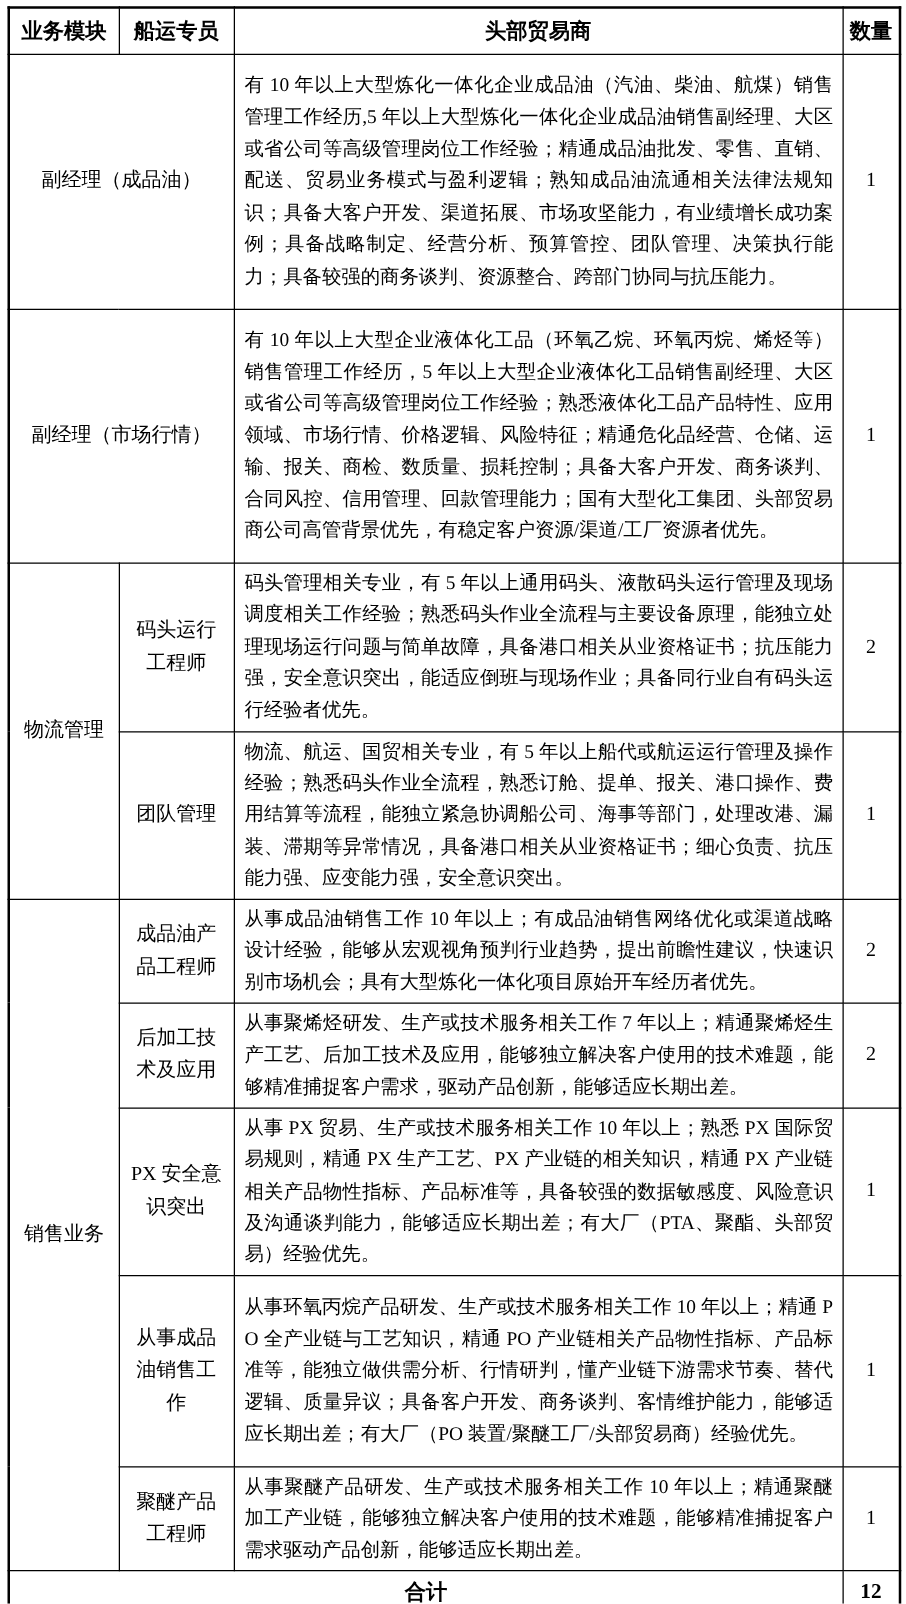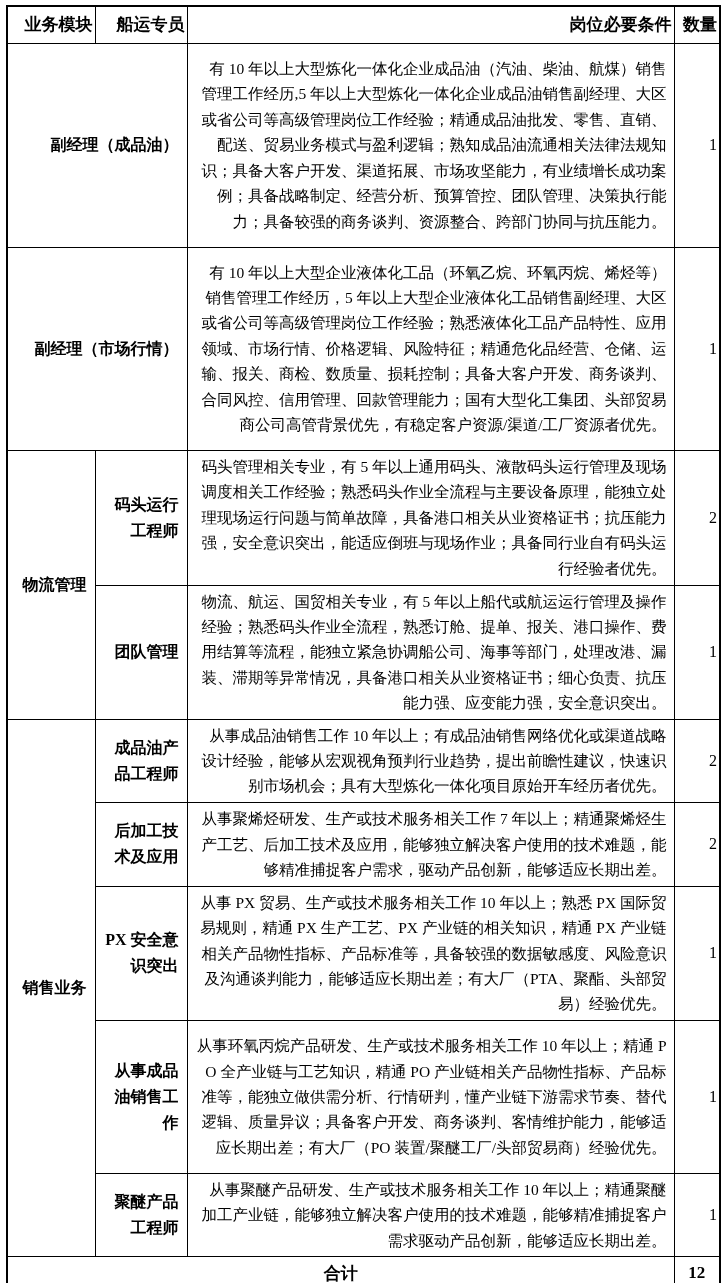"业务模块" table.recruit th, table.recruit td { text-align: right -> none }
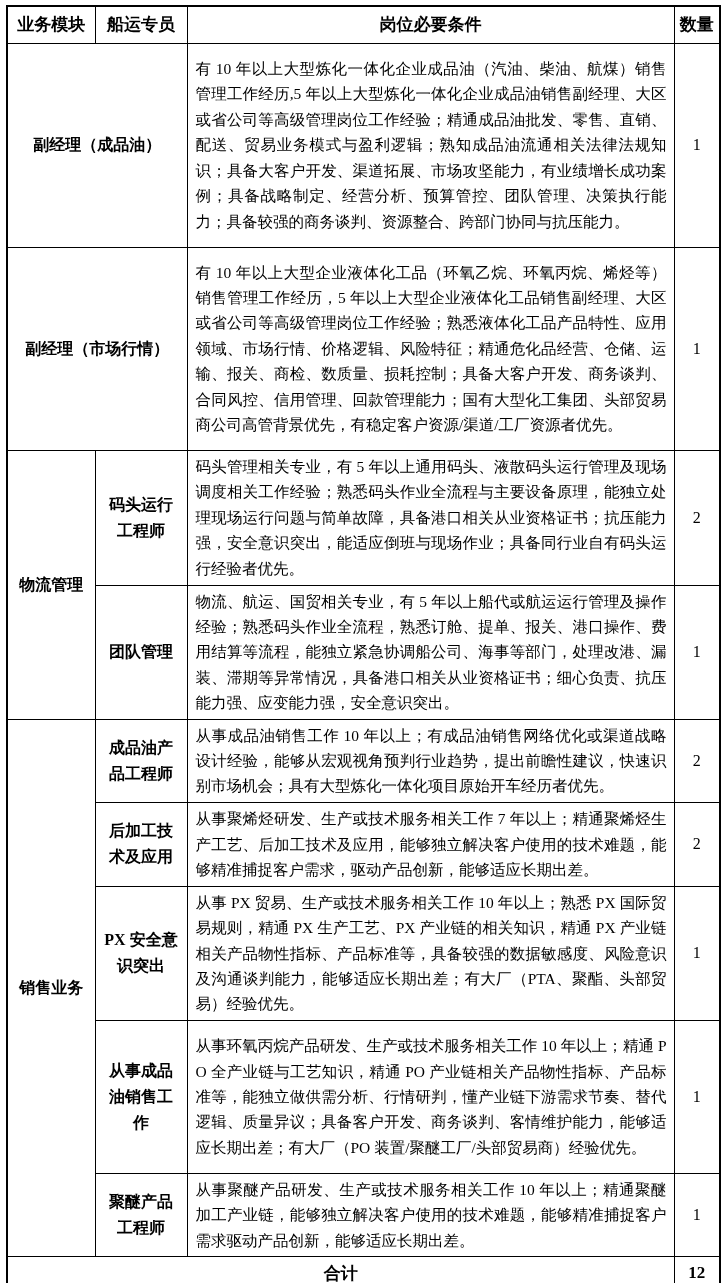"岗位必要条件" th.hdr { text: 岗位必要条件 -> 头部贸易商 }
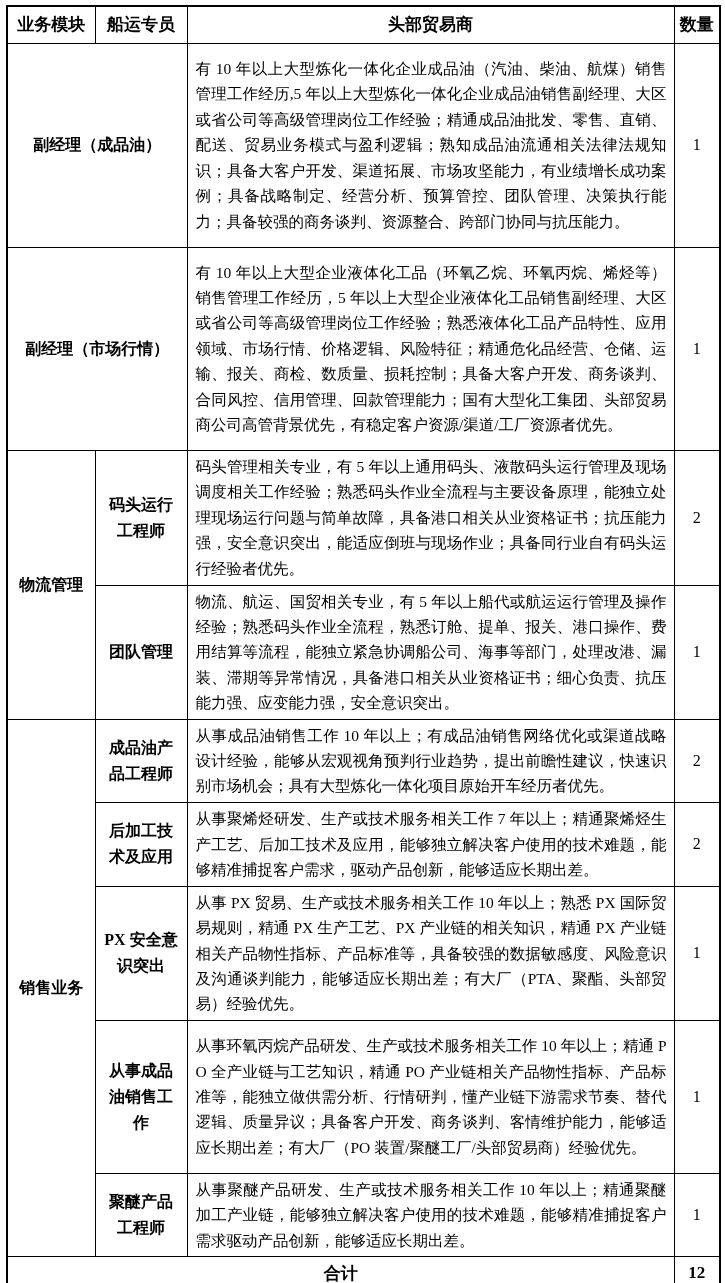"副经理（成品油）" td.module, td.pos { font-weight: bold -> none }
